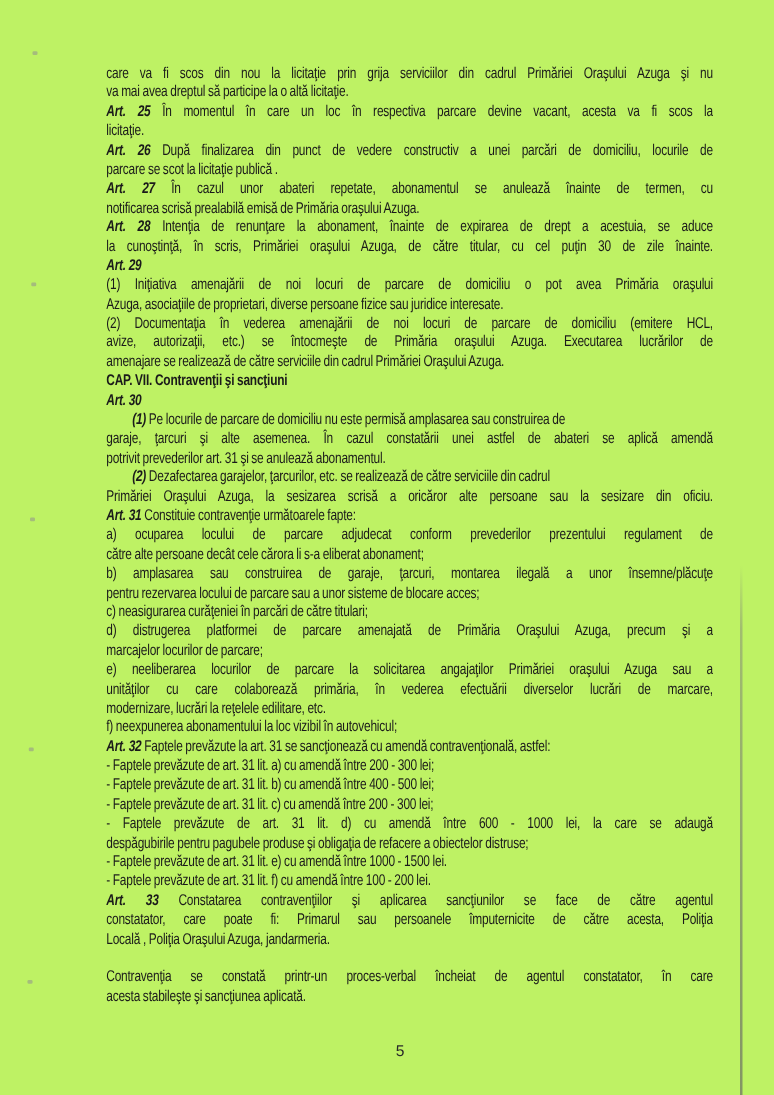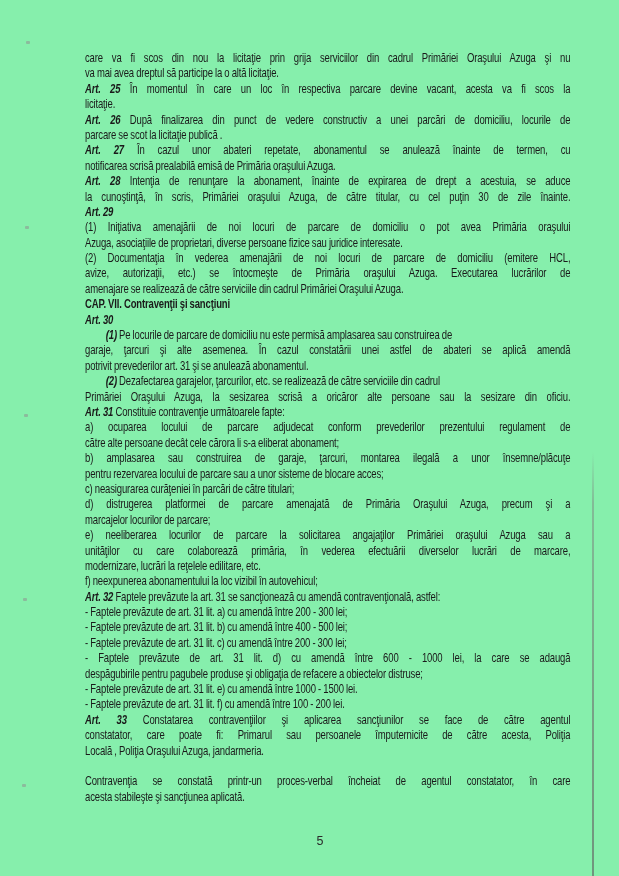"care va fi scos din" .page { background: #86efac -> #bef264 }
